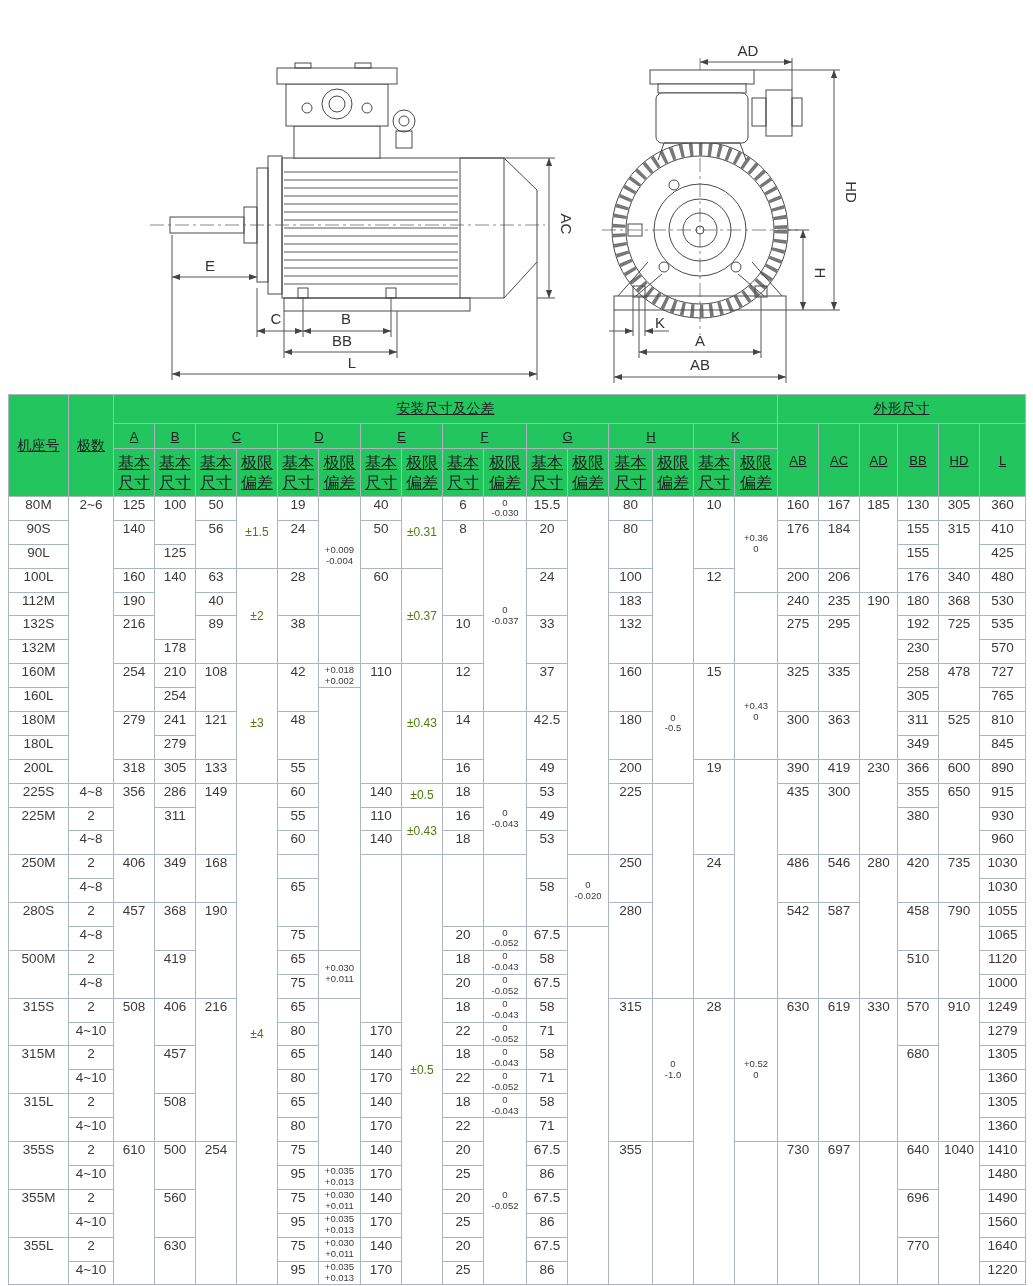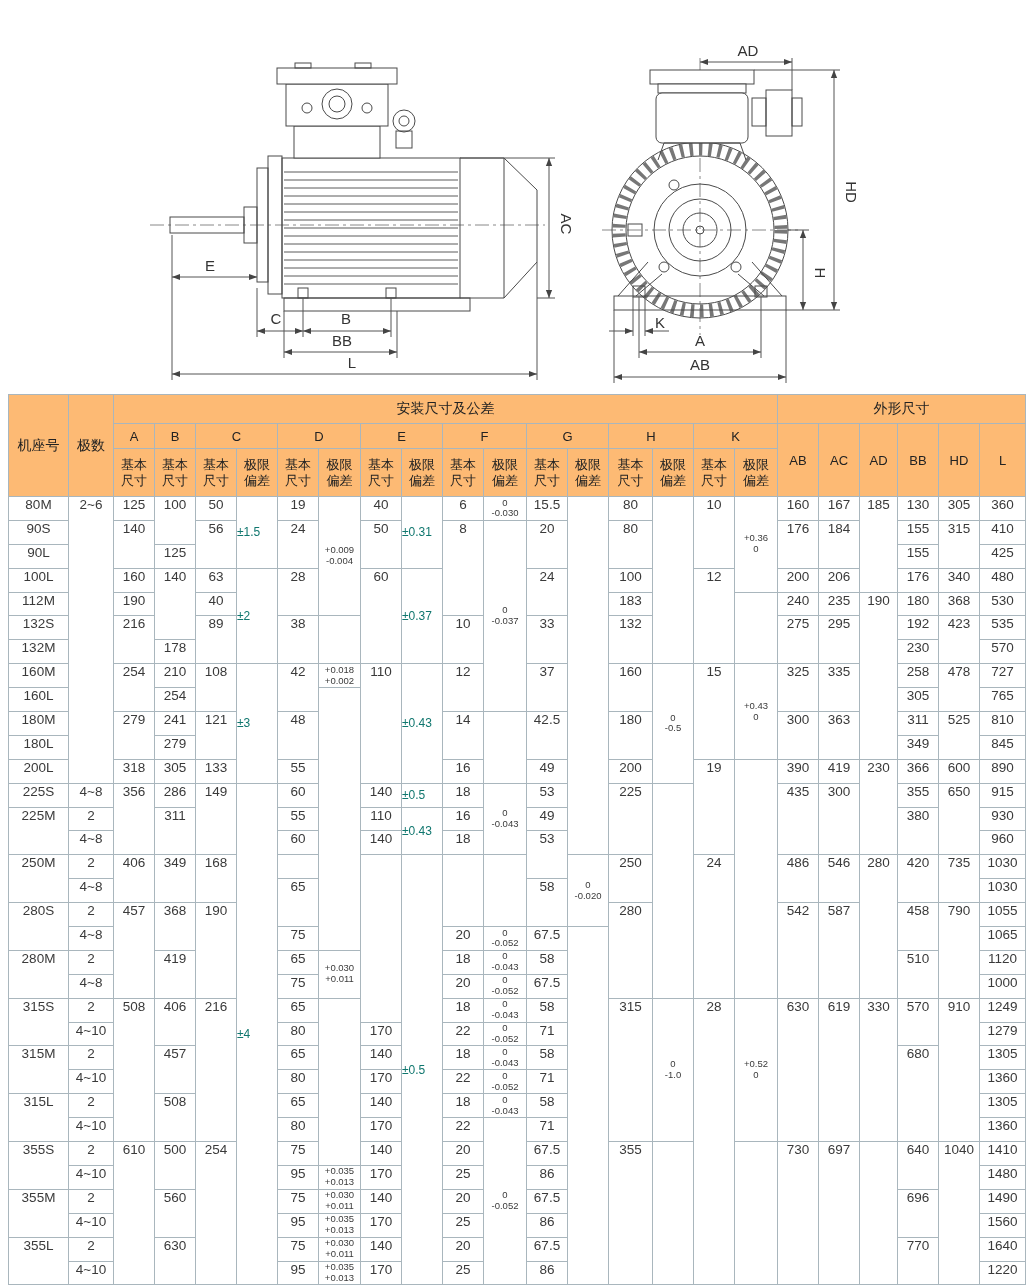"安装尺寸及公差" thead th { background: #fdba74 -> #22c55e; text-decoration: none -> underline }
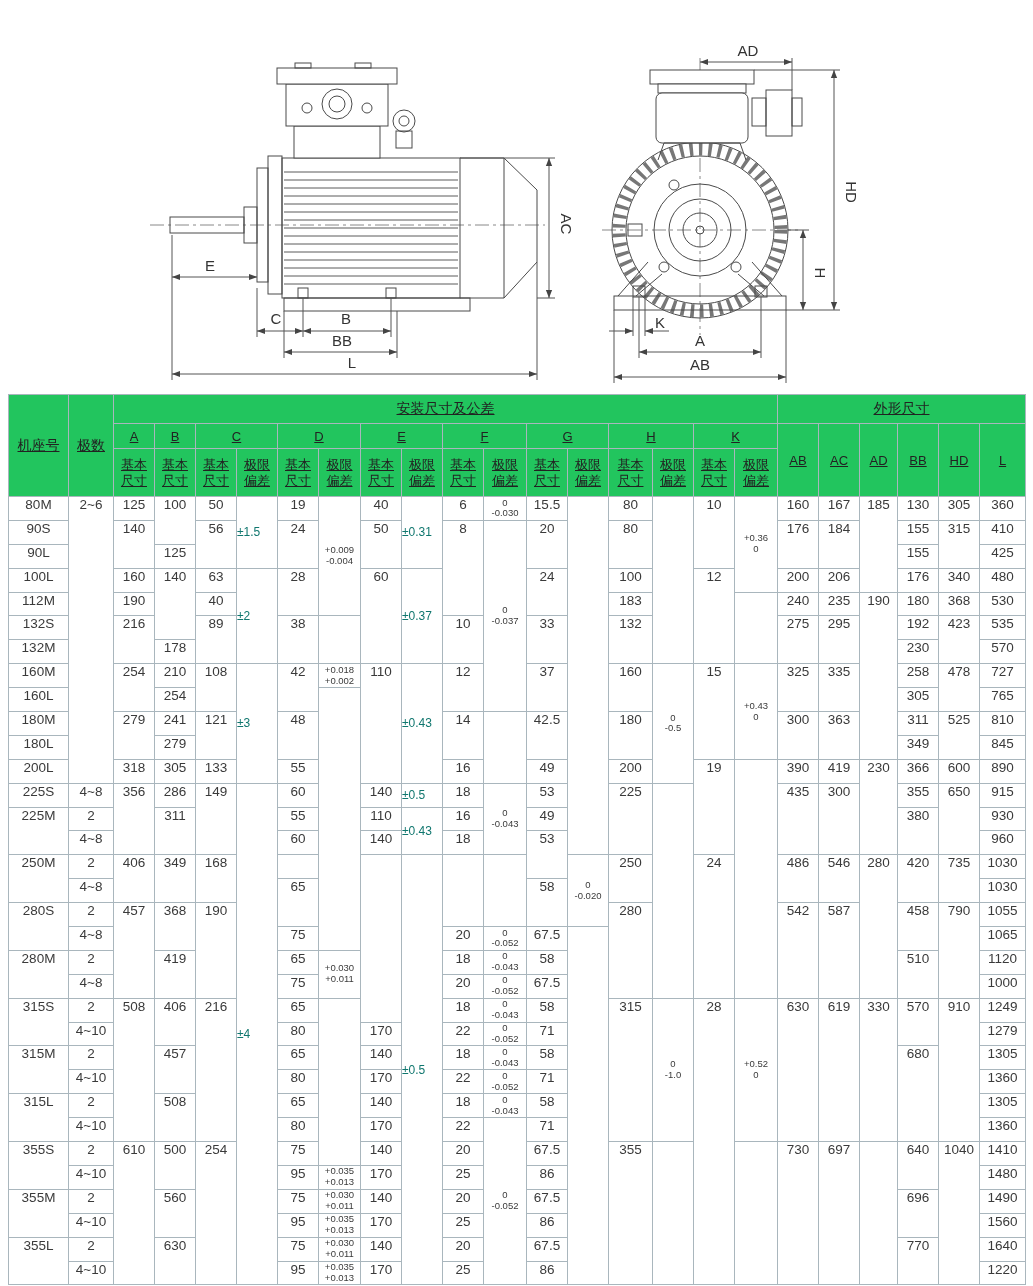"基本" tr.h3 th { font-size: 13px -> 16px }
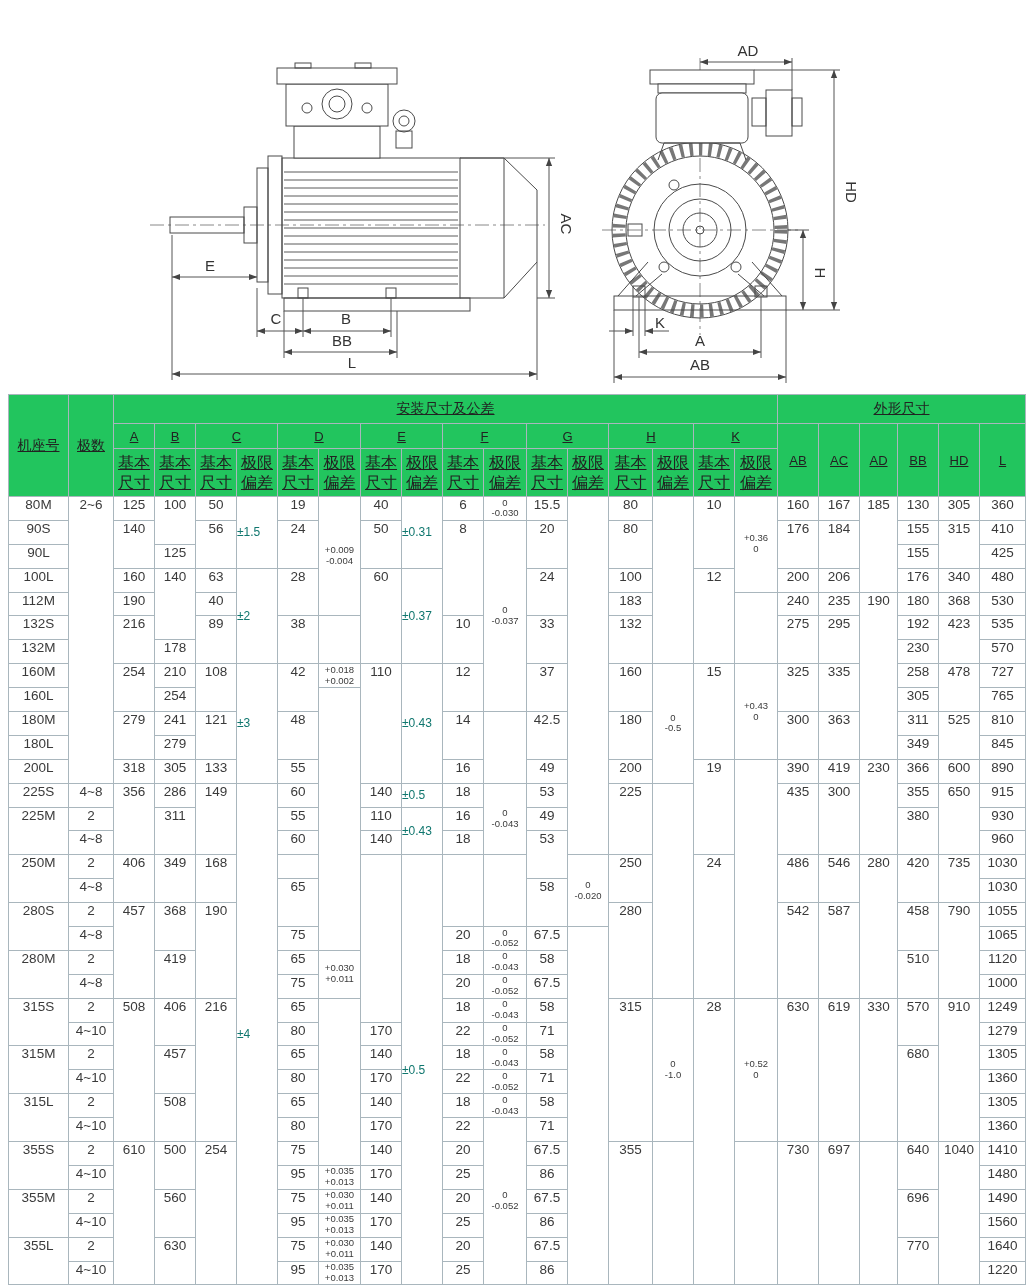"±1.5" td.t1 { color: #0f766e -> #4d7c0f; text-align: none -> center }
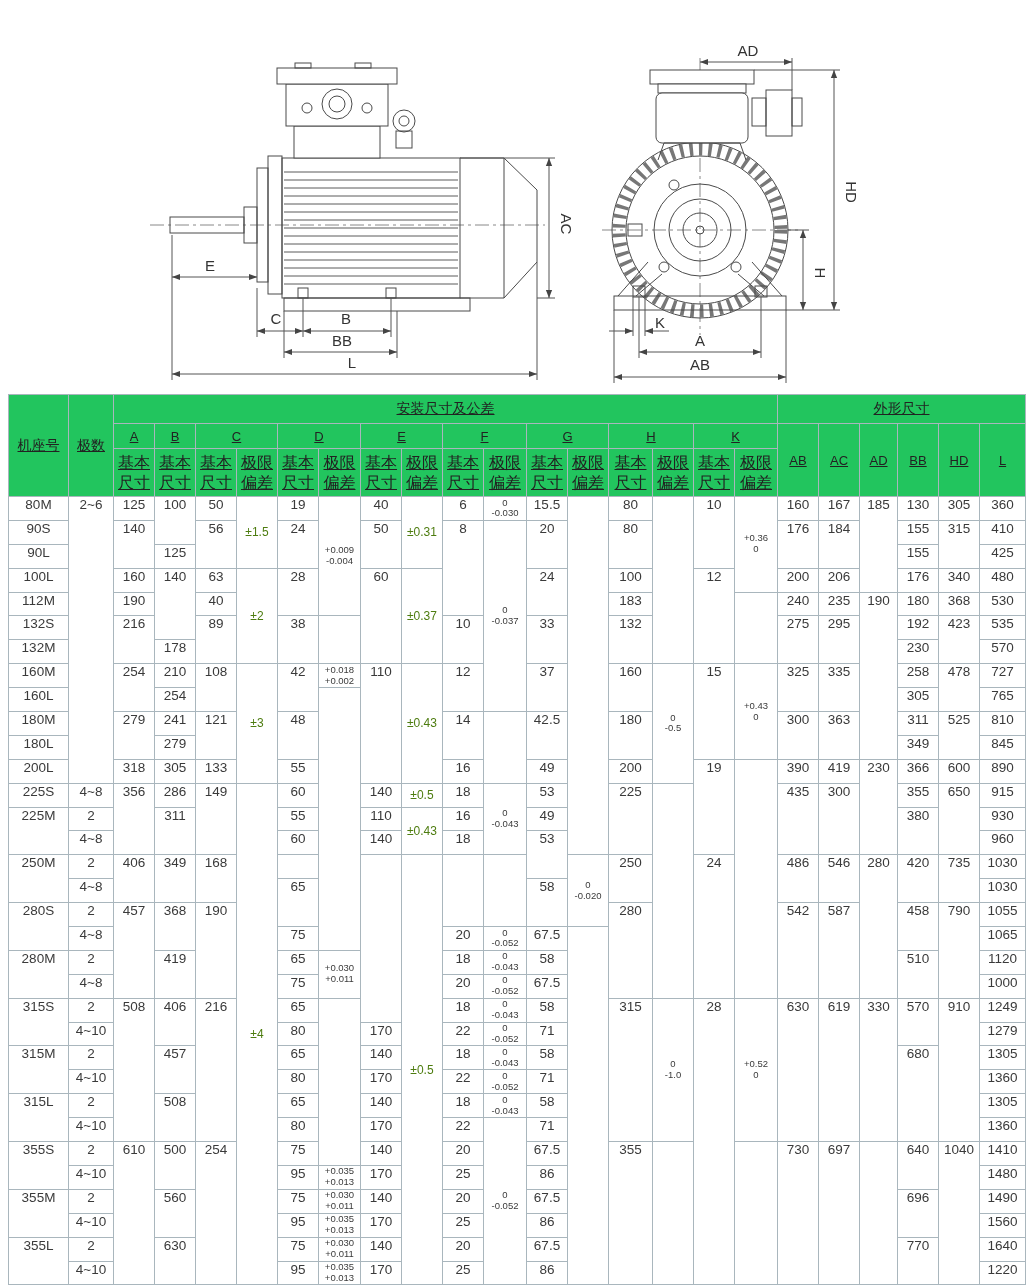"423" td.v { text: 423 -> 725 }
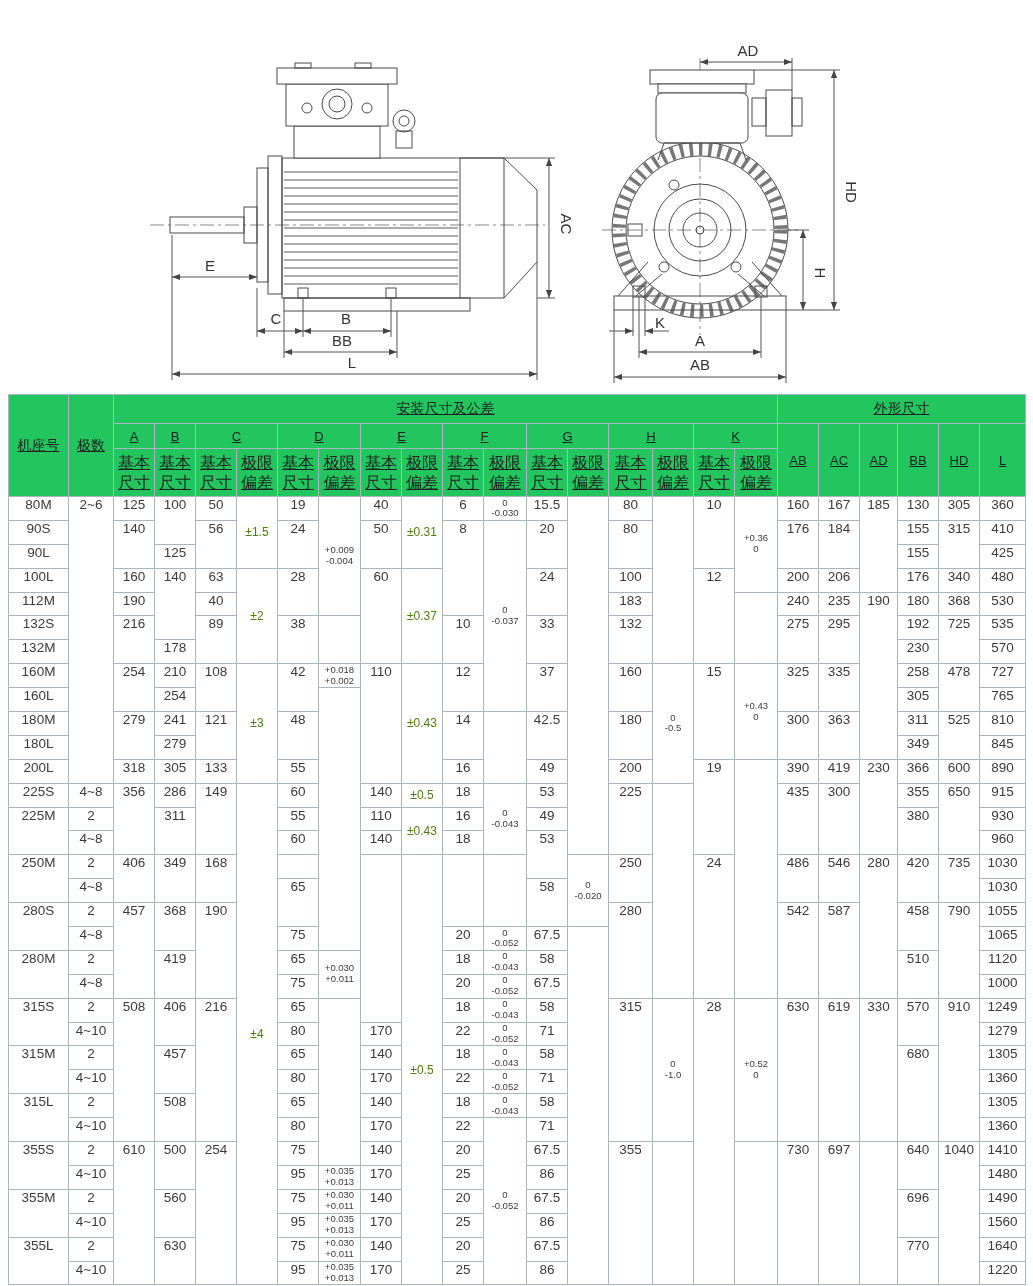"280M" td.v { text: 280M -> 500M }
